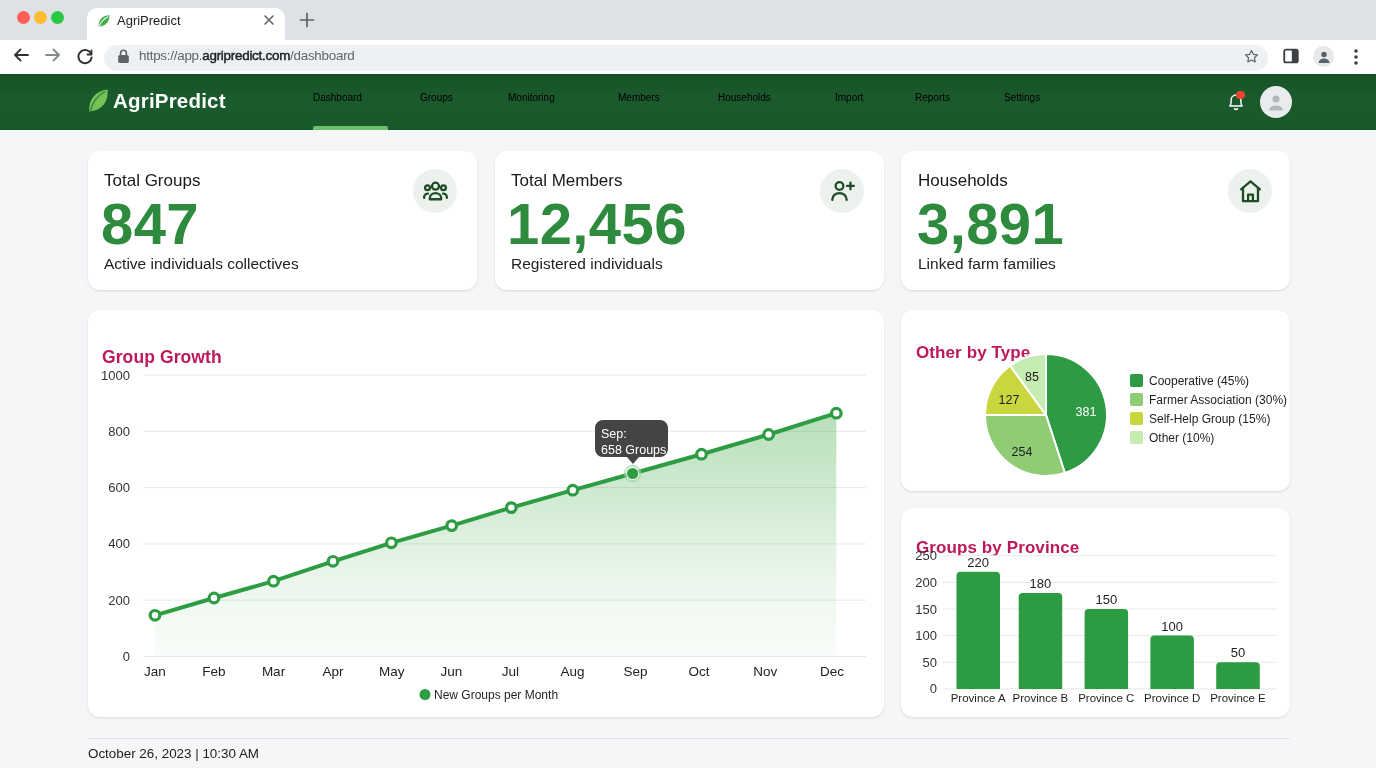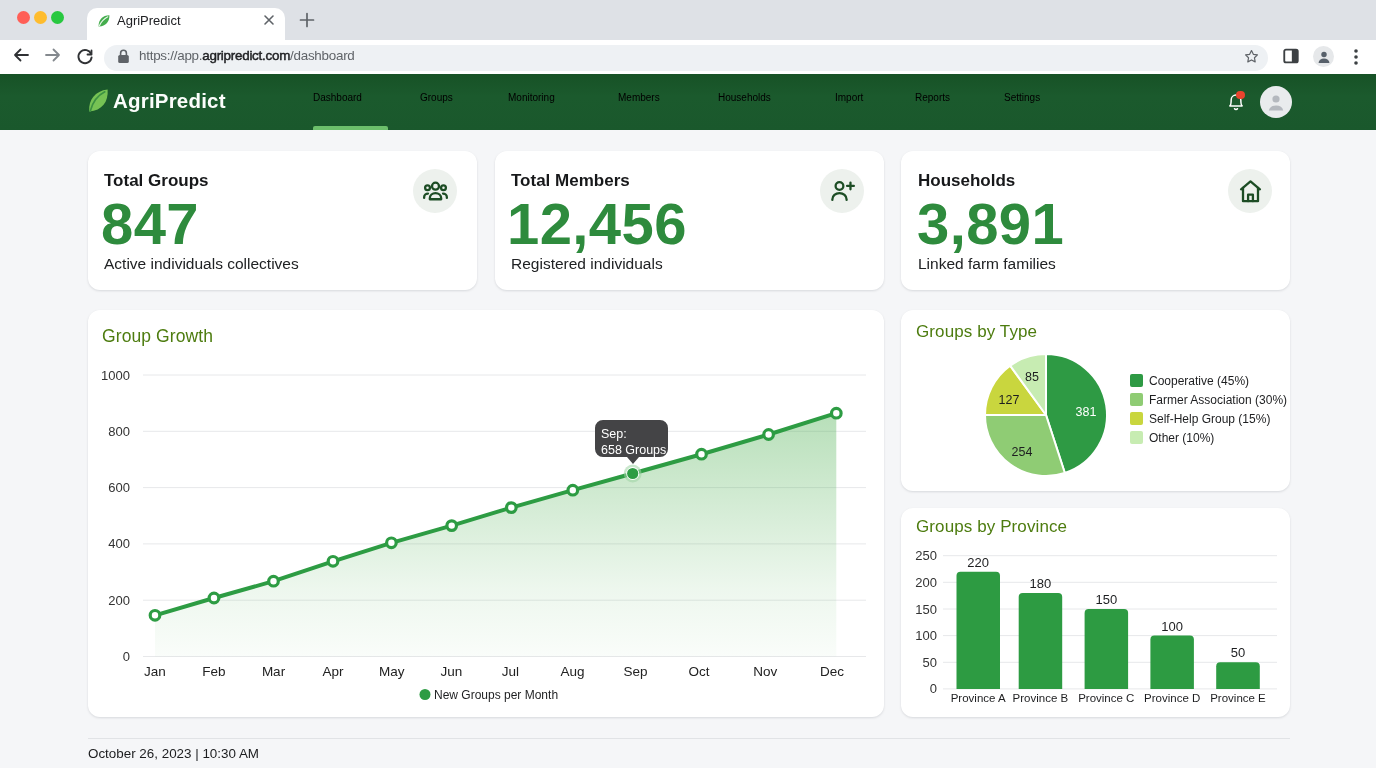"Total Groups" .stat-title { font-weight: bold -> normal }
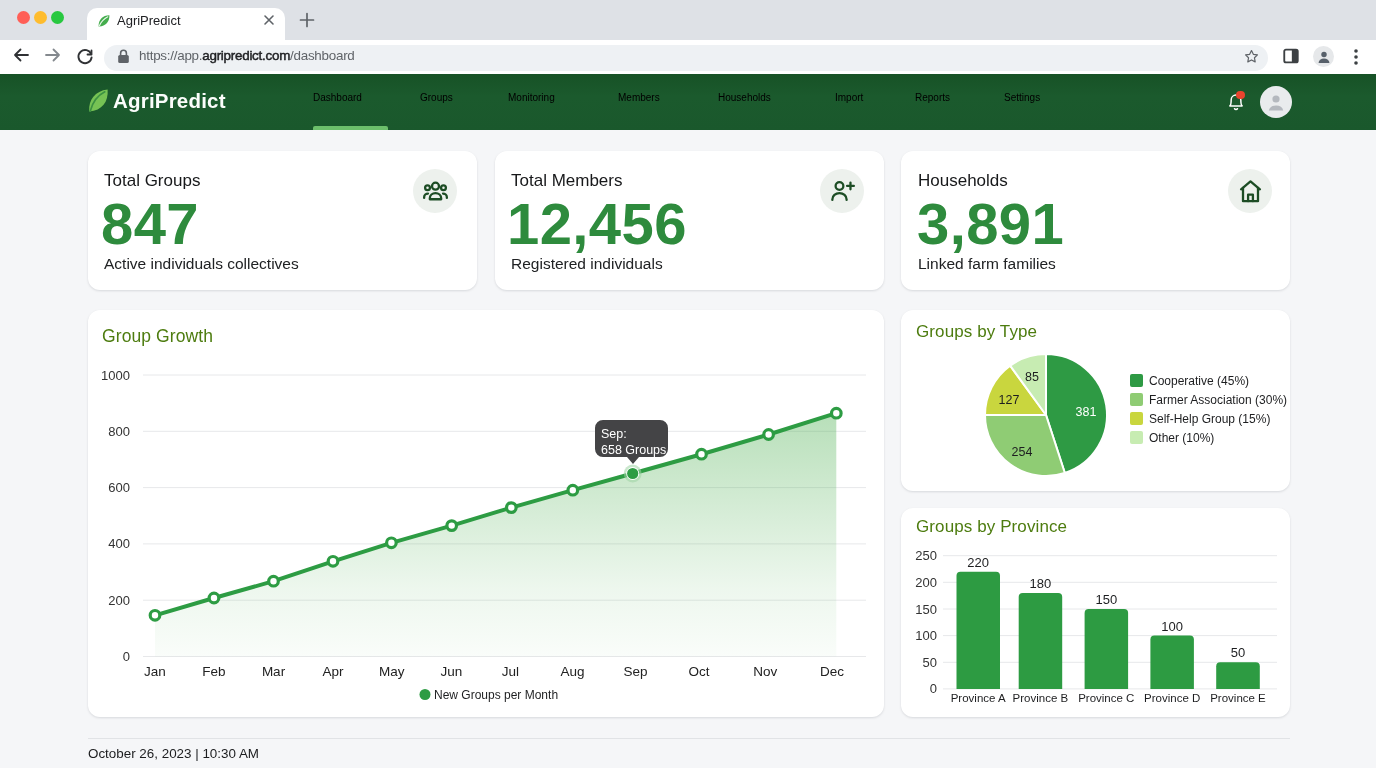"Group Growth" .cardtitle { color: #4d7c0f -> #be185d; font-weight: normal -> bold; margin-top: none -> 21px }
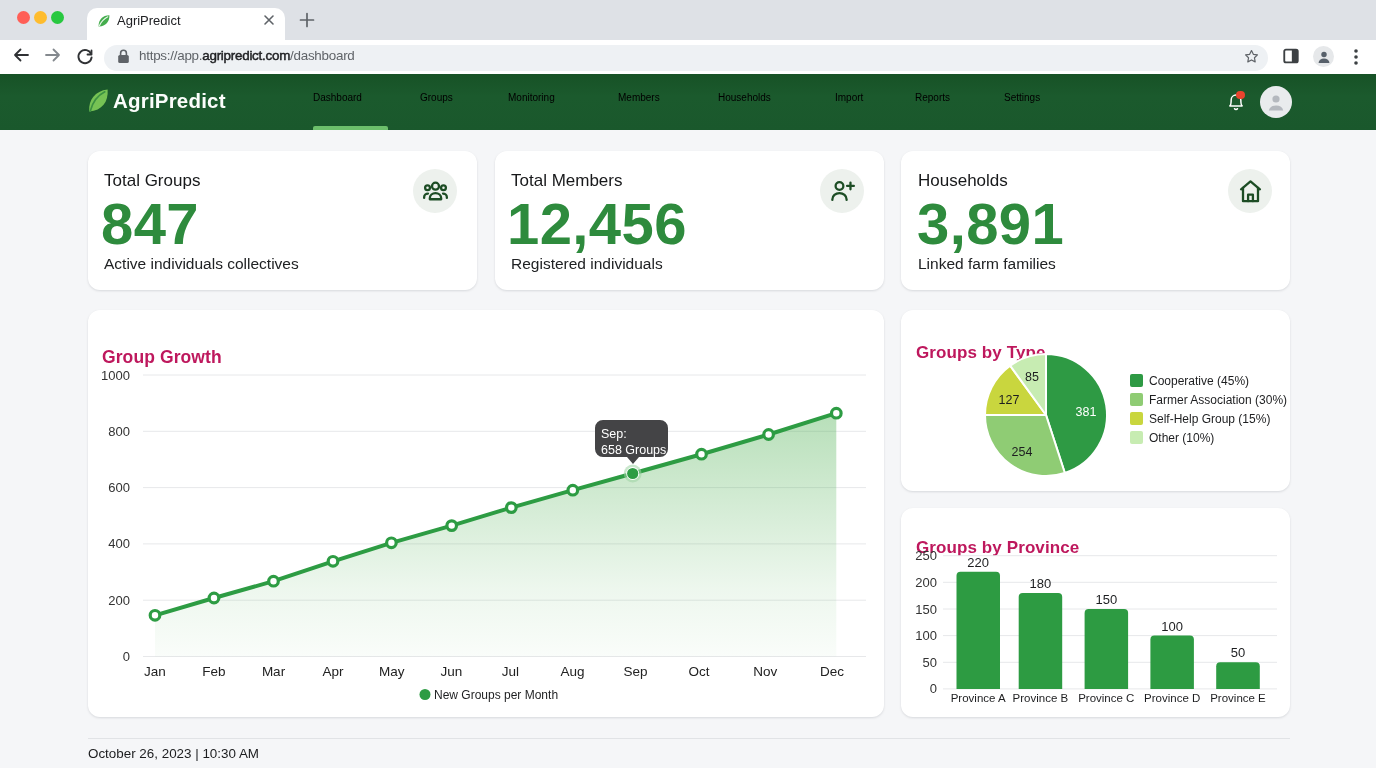"Groups by Type" div.abs { text: Groups -> Other }
